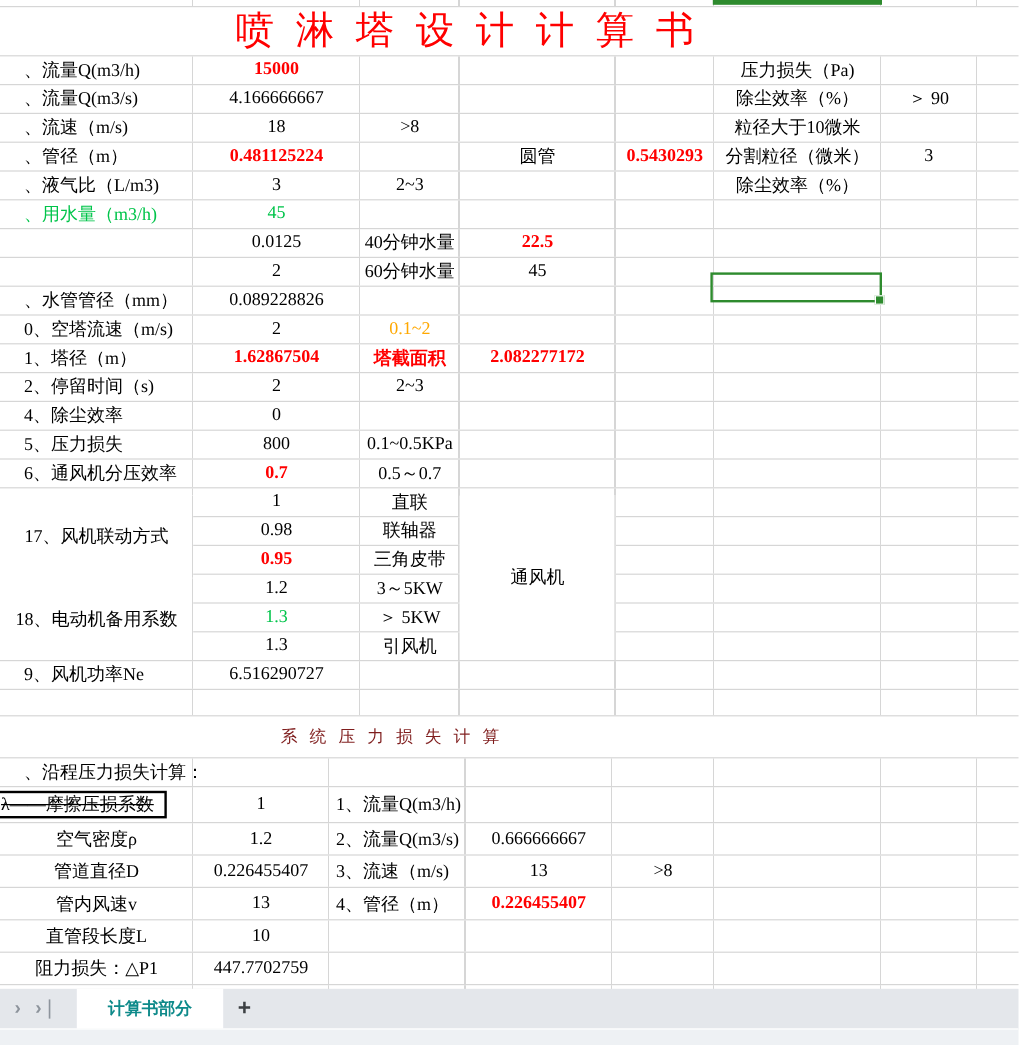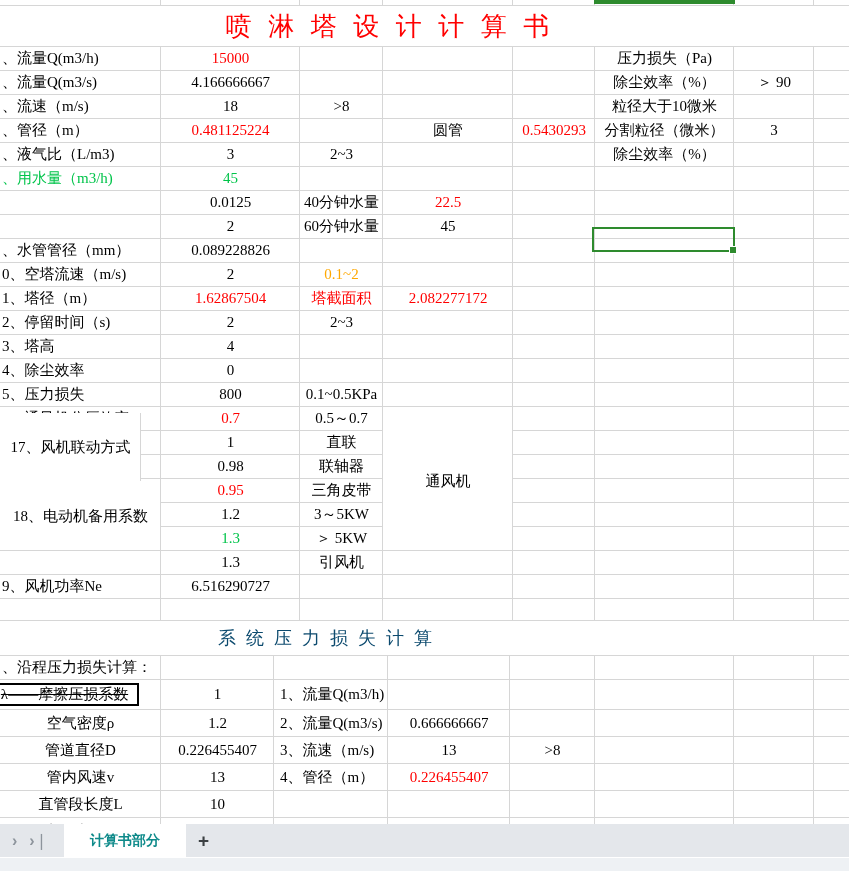"喷 淋 塔 设 计" #sheet-title { font-size: 26px -> 32px }
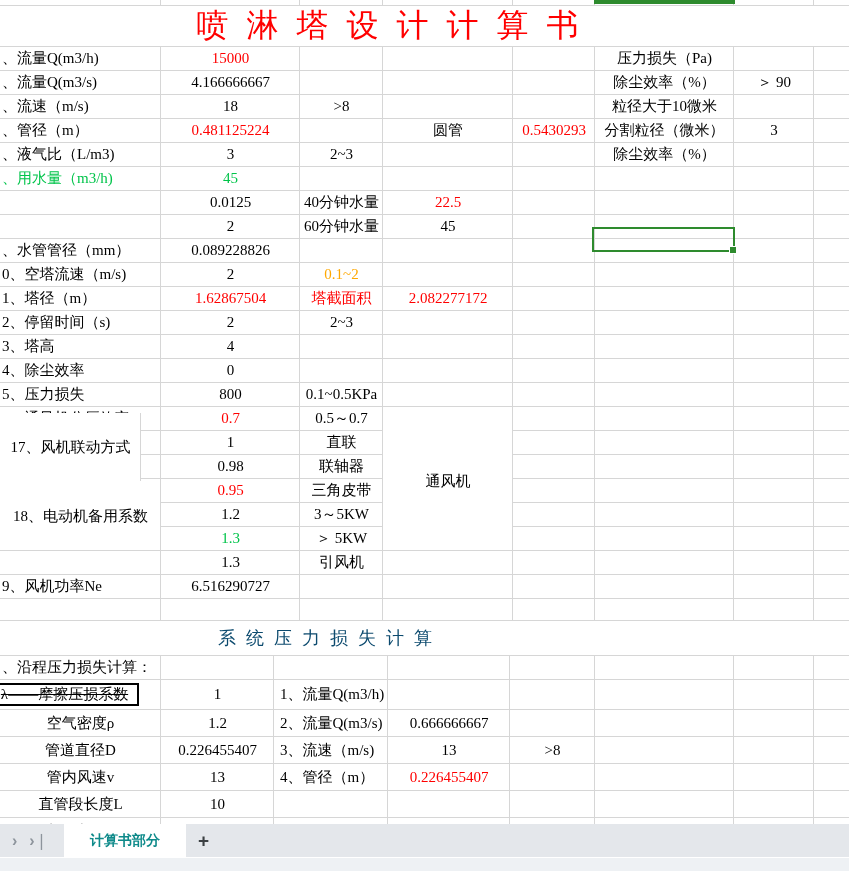"、流量Q(m3/h)" .tl { padding-left: 2px -> 20px }
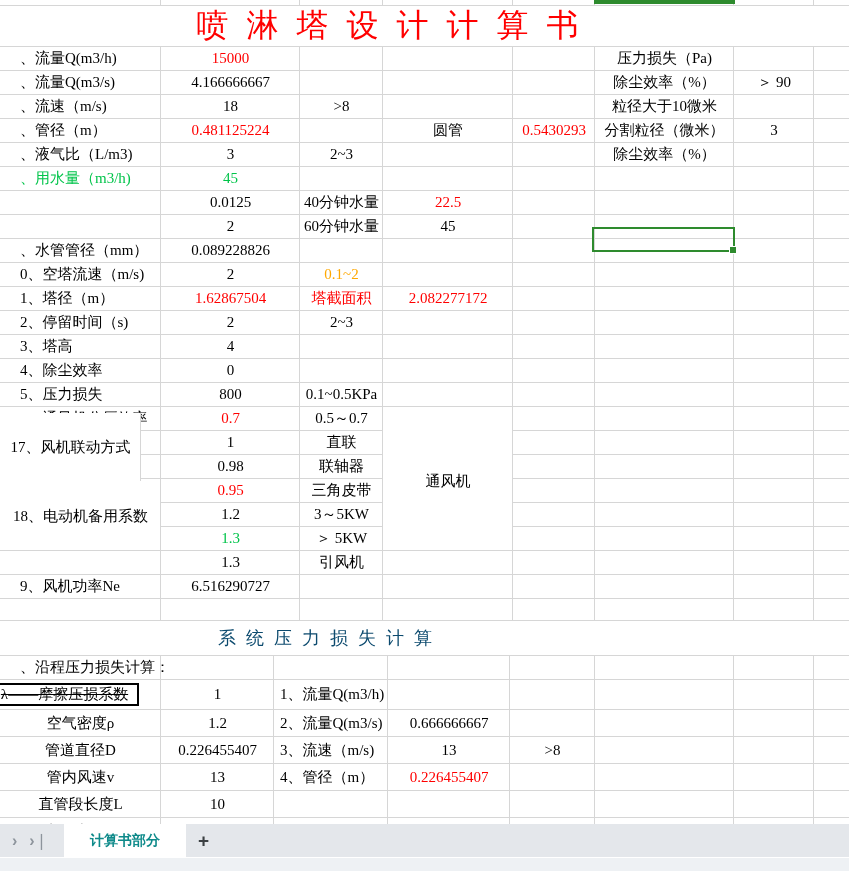"15000" .red { font-weight: none -> bold }
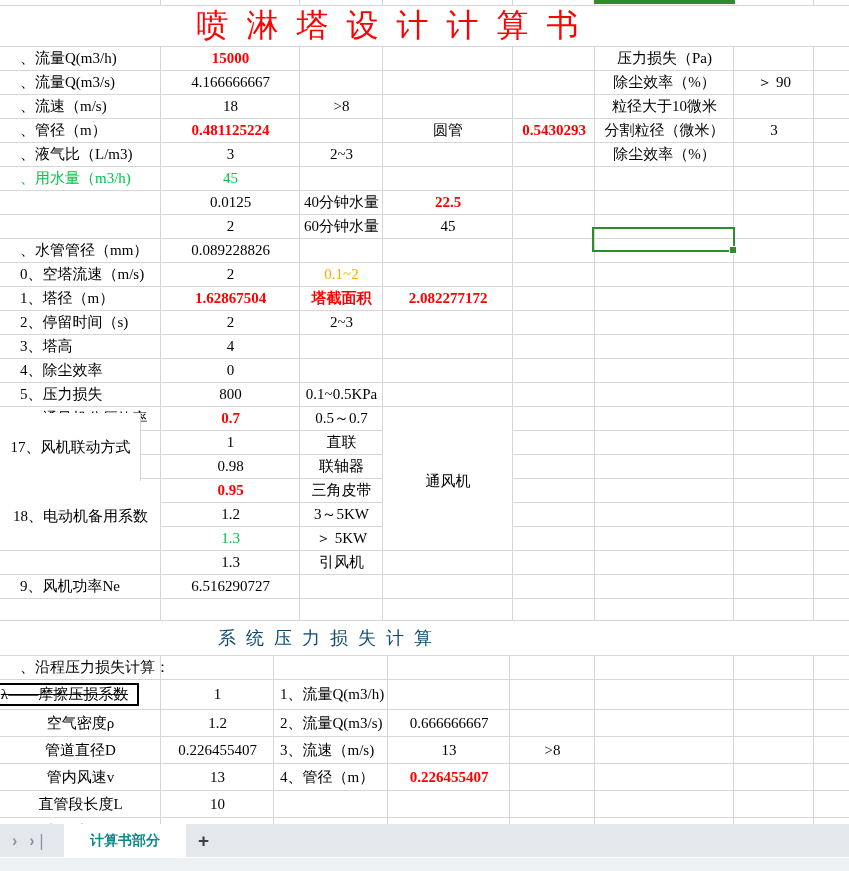"3、塔高" div.r { html: <div> <div>3、塔高</div> <div>4</div> </div> -> none }
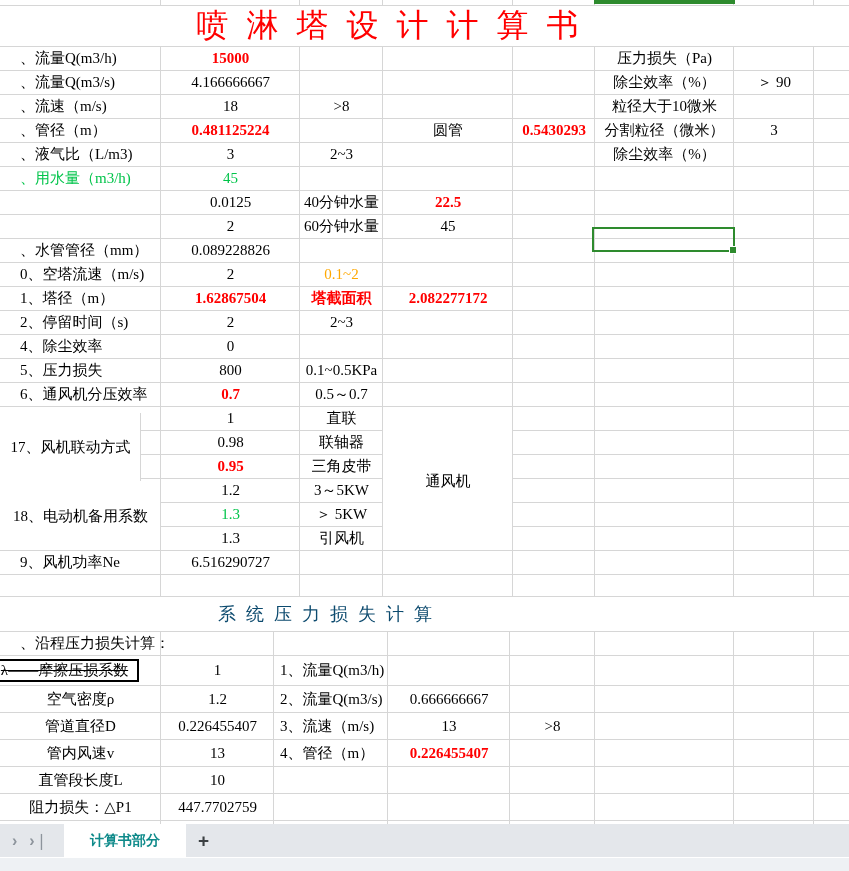"17、风机联动方式" #ov-label17 { width: 141px -> 161px }
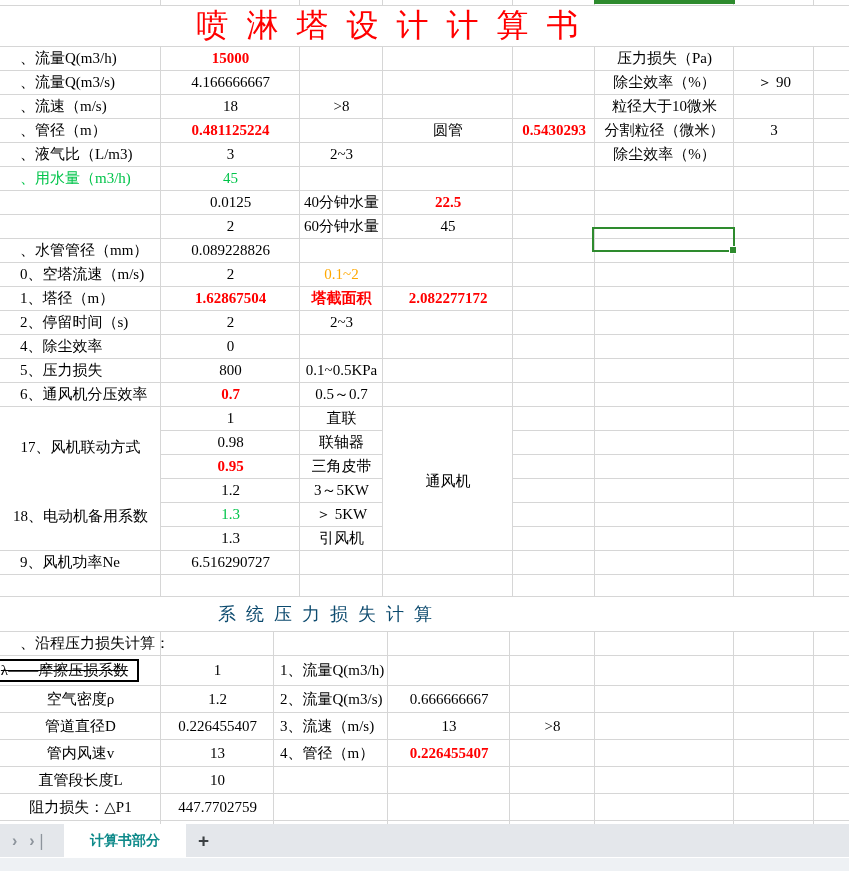"系统压力损失计算" #sec-title { color: #0c4a6e -> #7f1d1d; font-size: 18px -> 14px }
